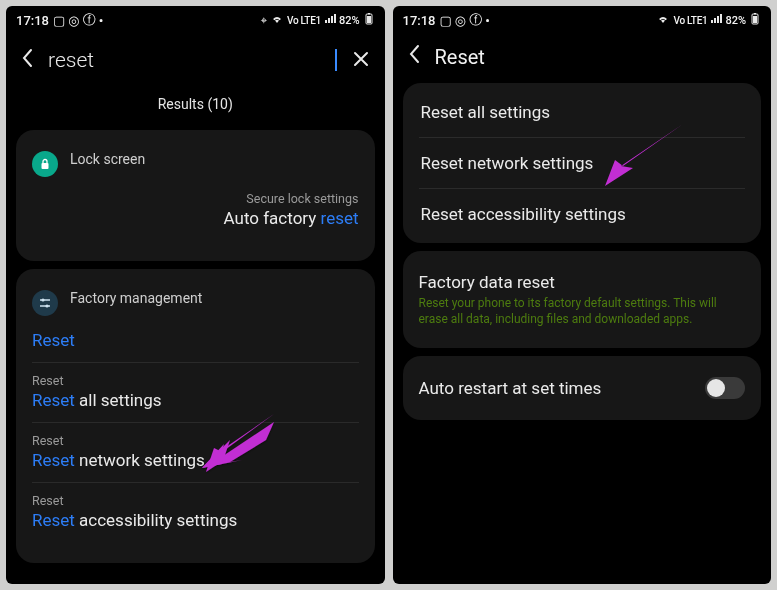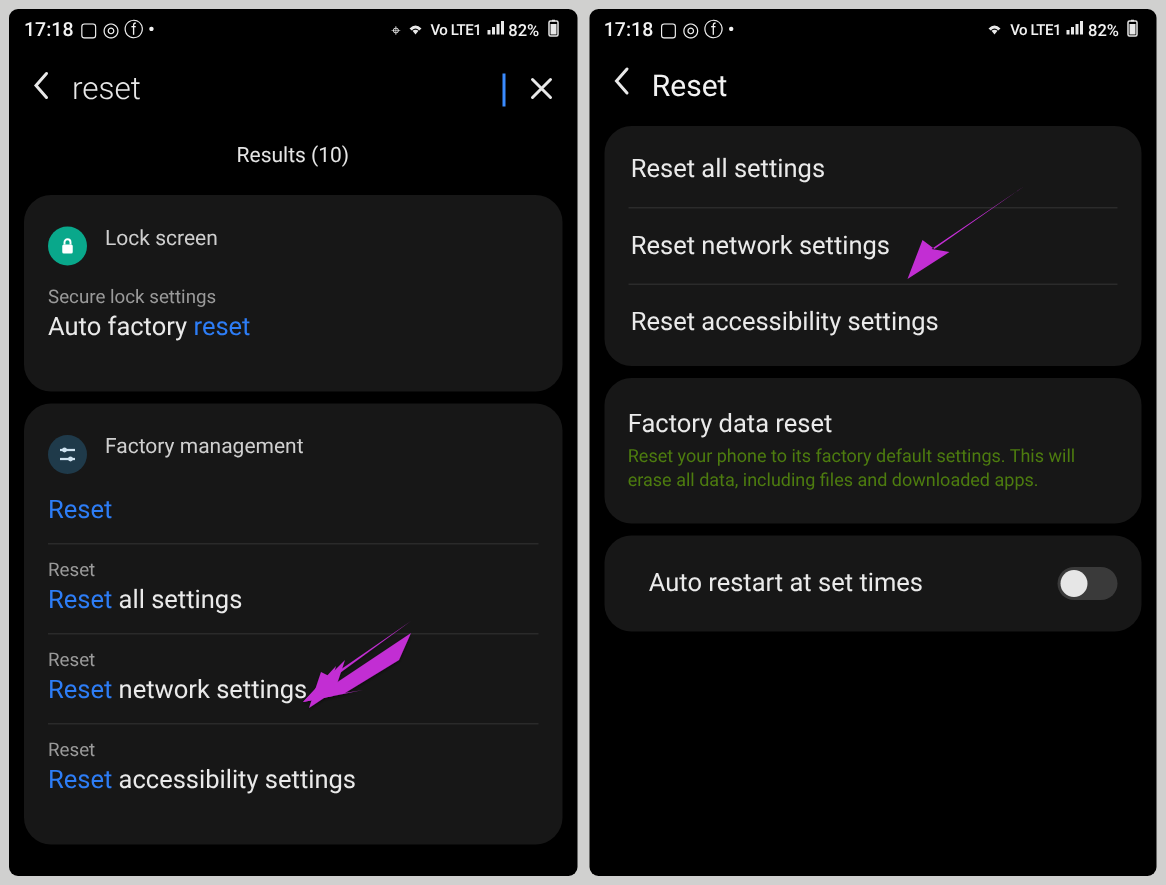"Secure lock settings" div.result-item { text-align: none -> right }
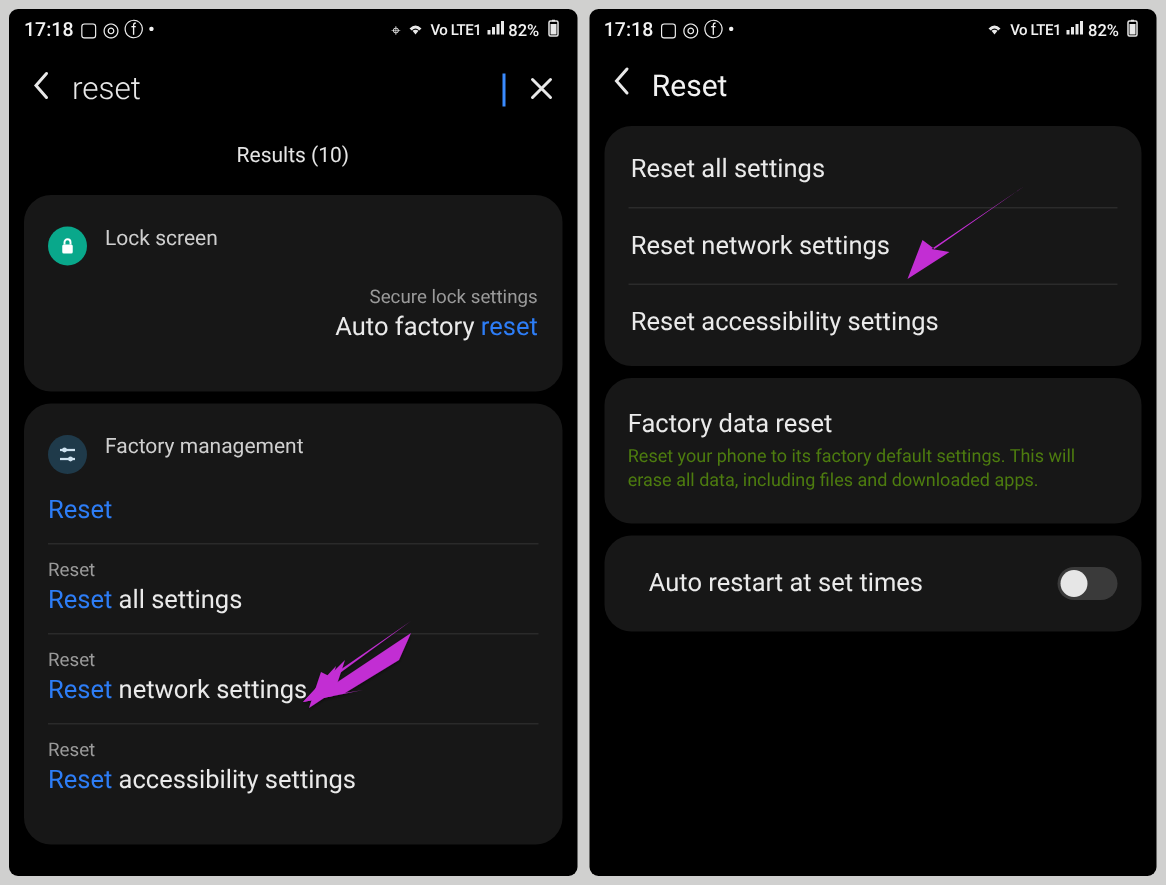"Auto restart at set times" div.row { margin-left: 14px -> none }
